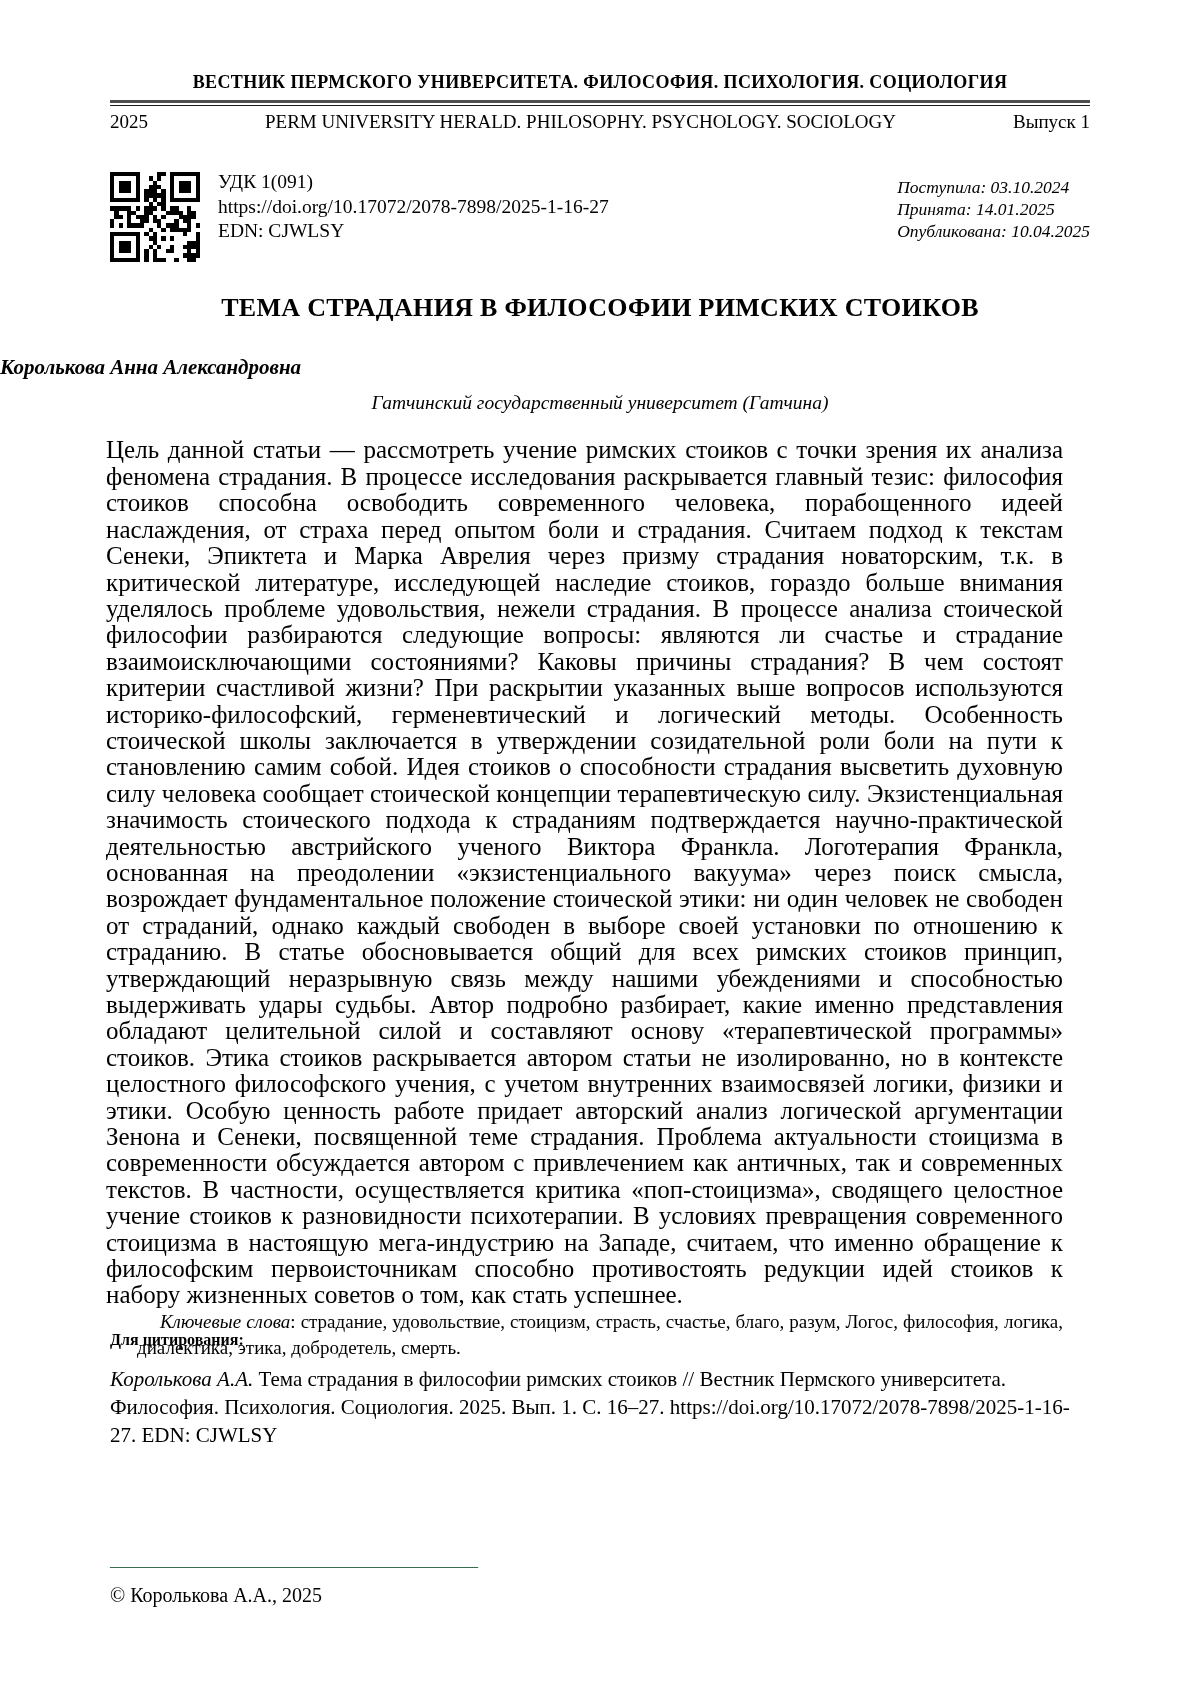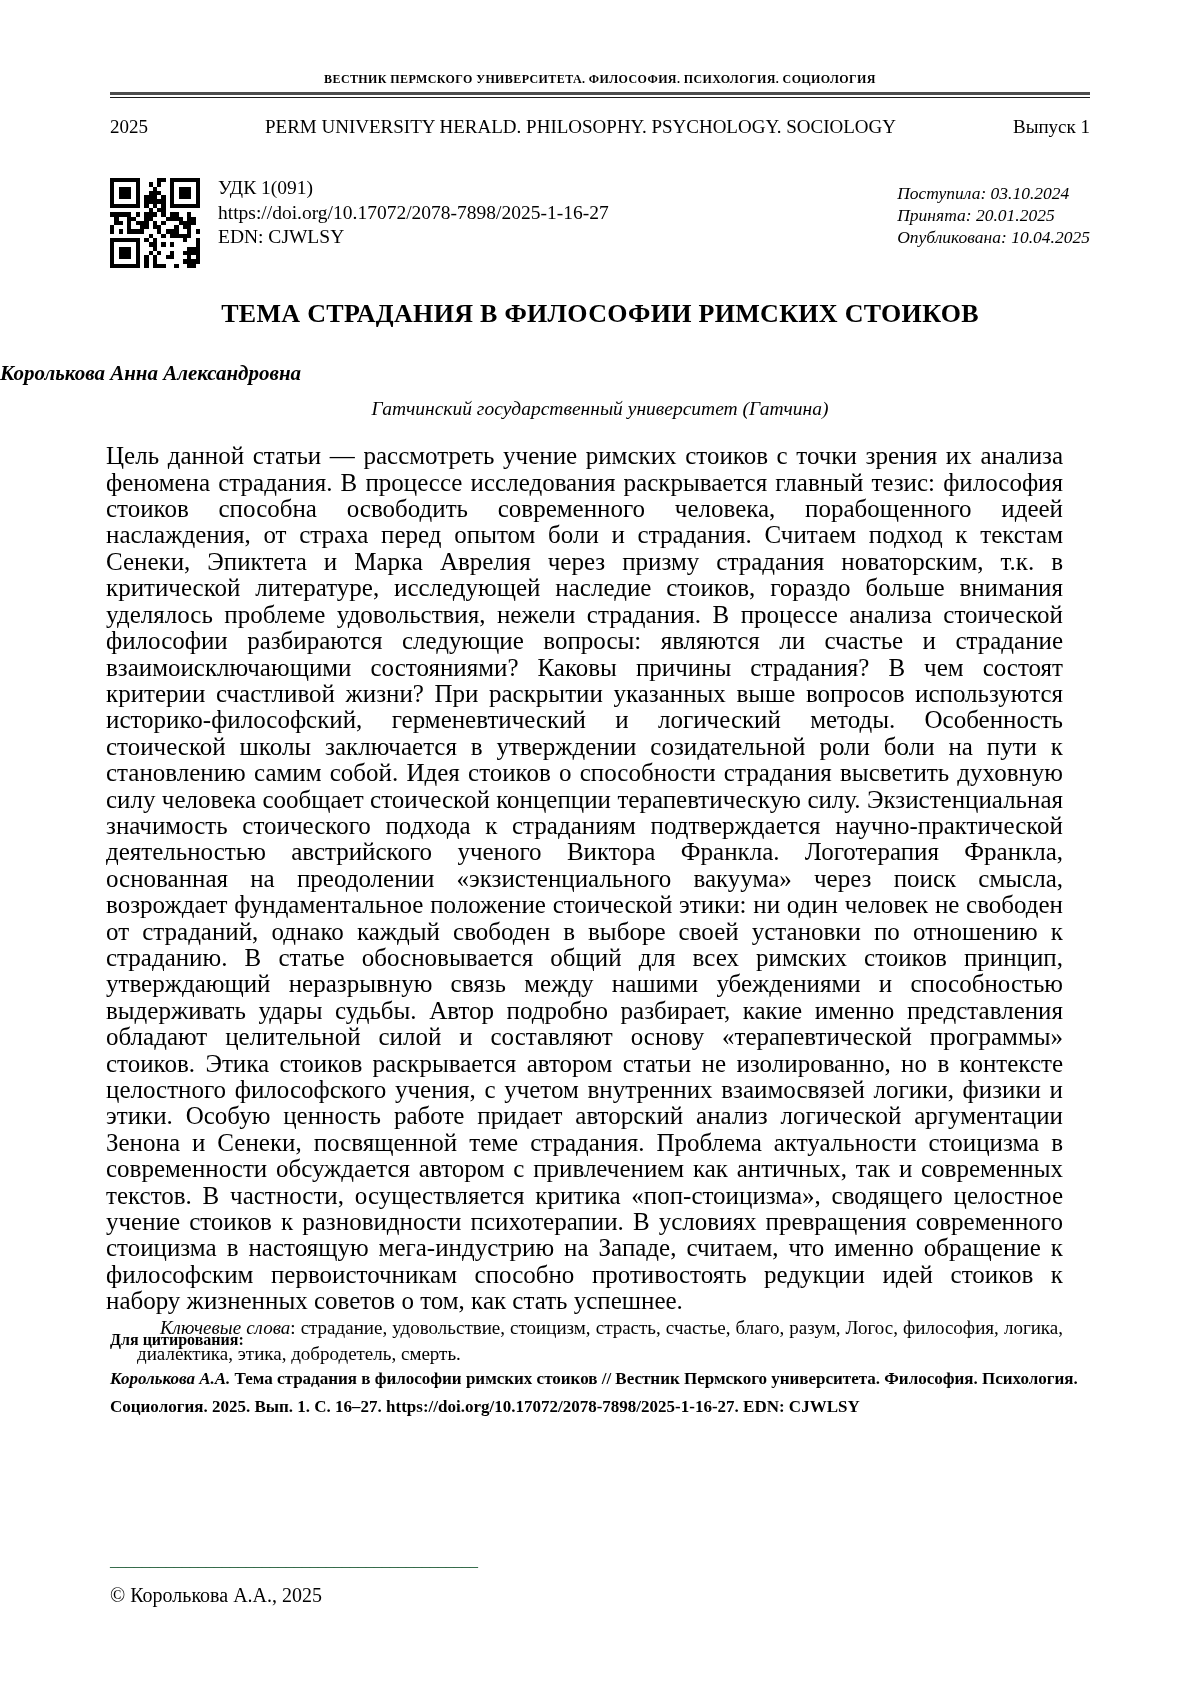"ВЕСТНИК ПЕРМСКОГО УНИВЕРСИТЕТА." .jt-ru { font-size: 12px -> 18px }
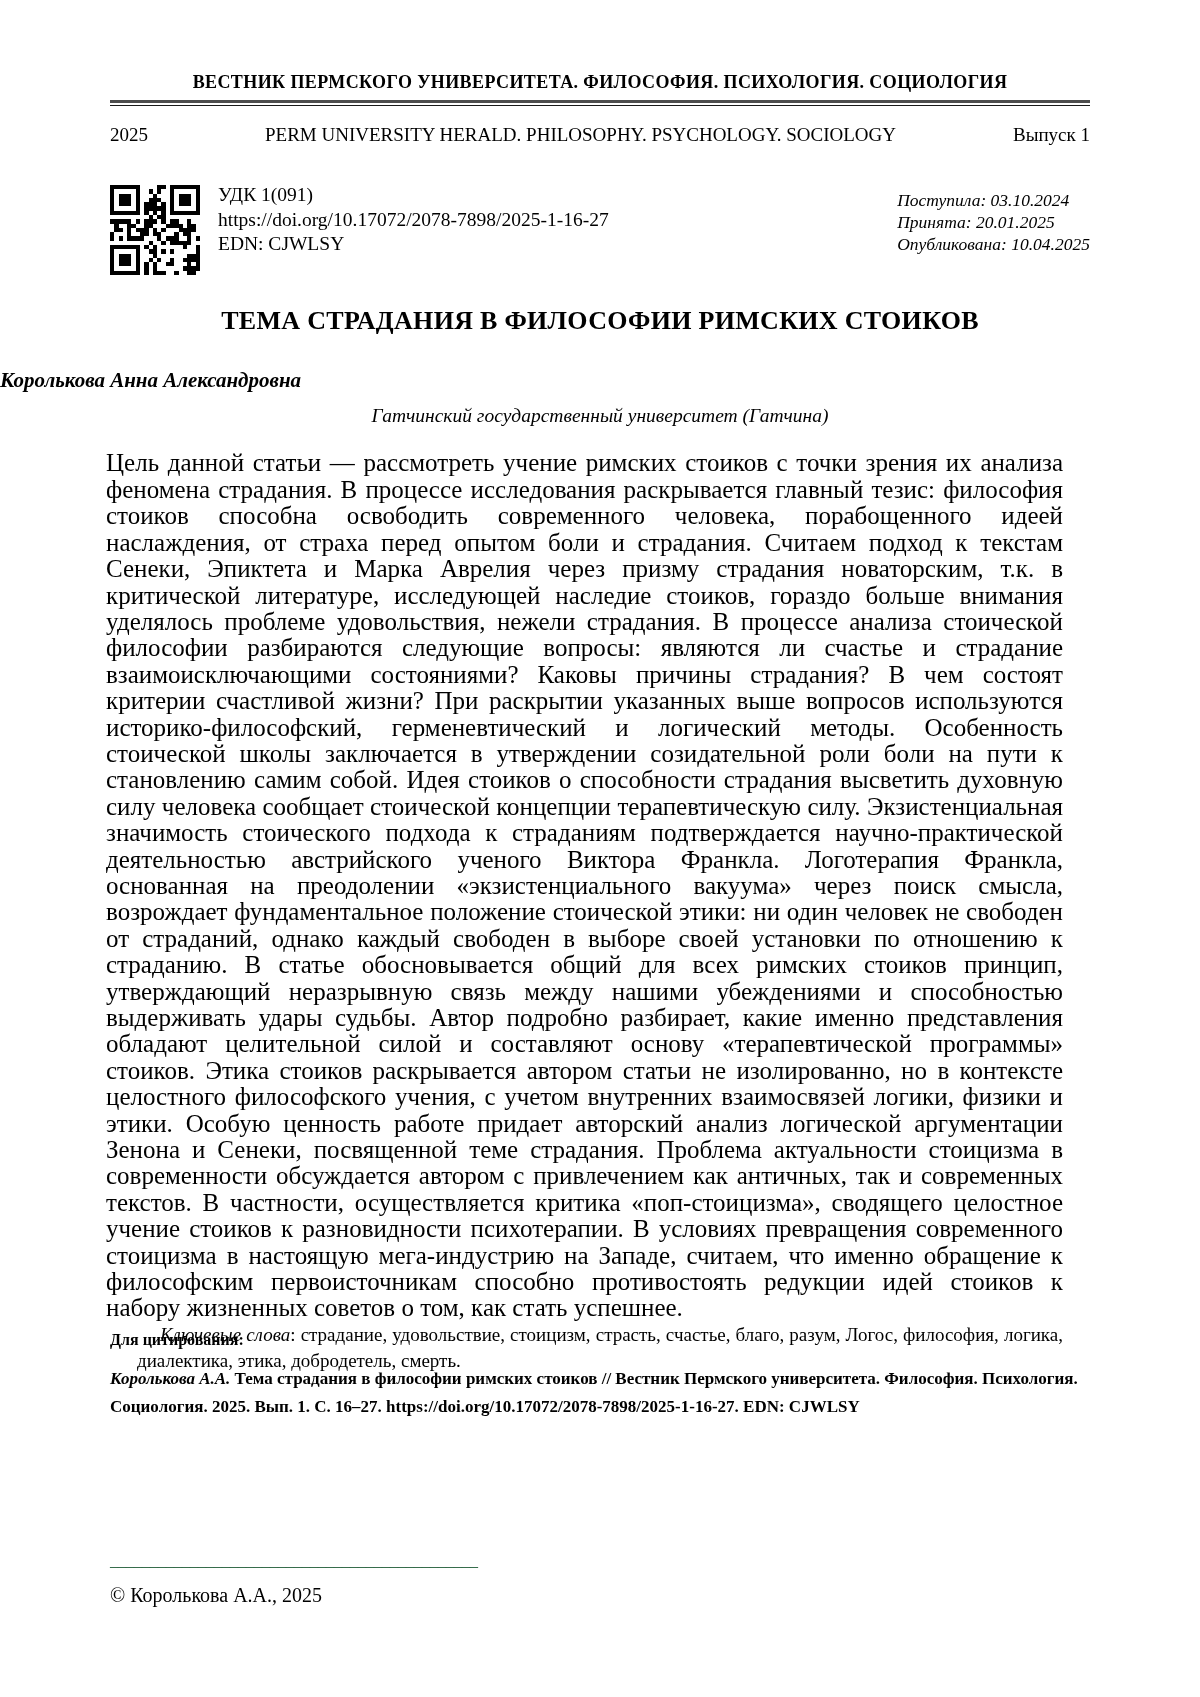"2025" .header-row { margin: 17px 110px 0 110px -> 4px 110px 0 110px }
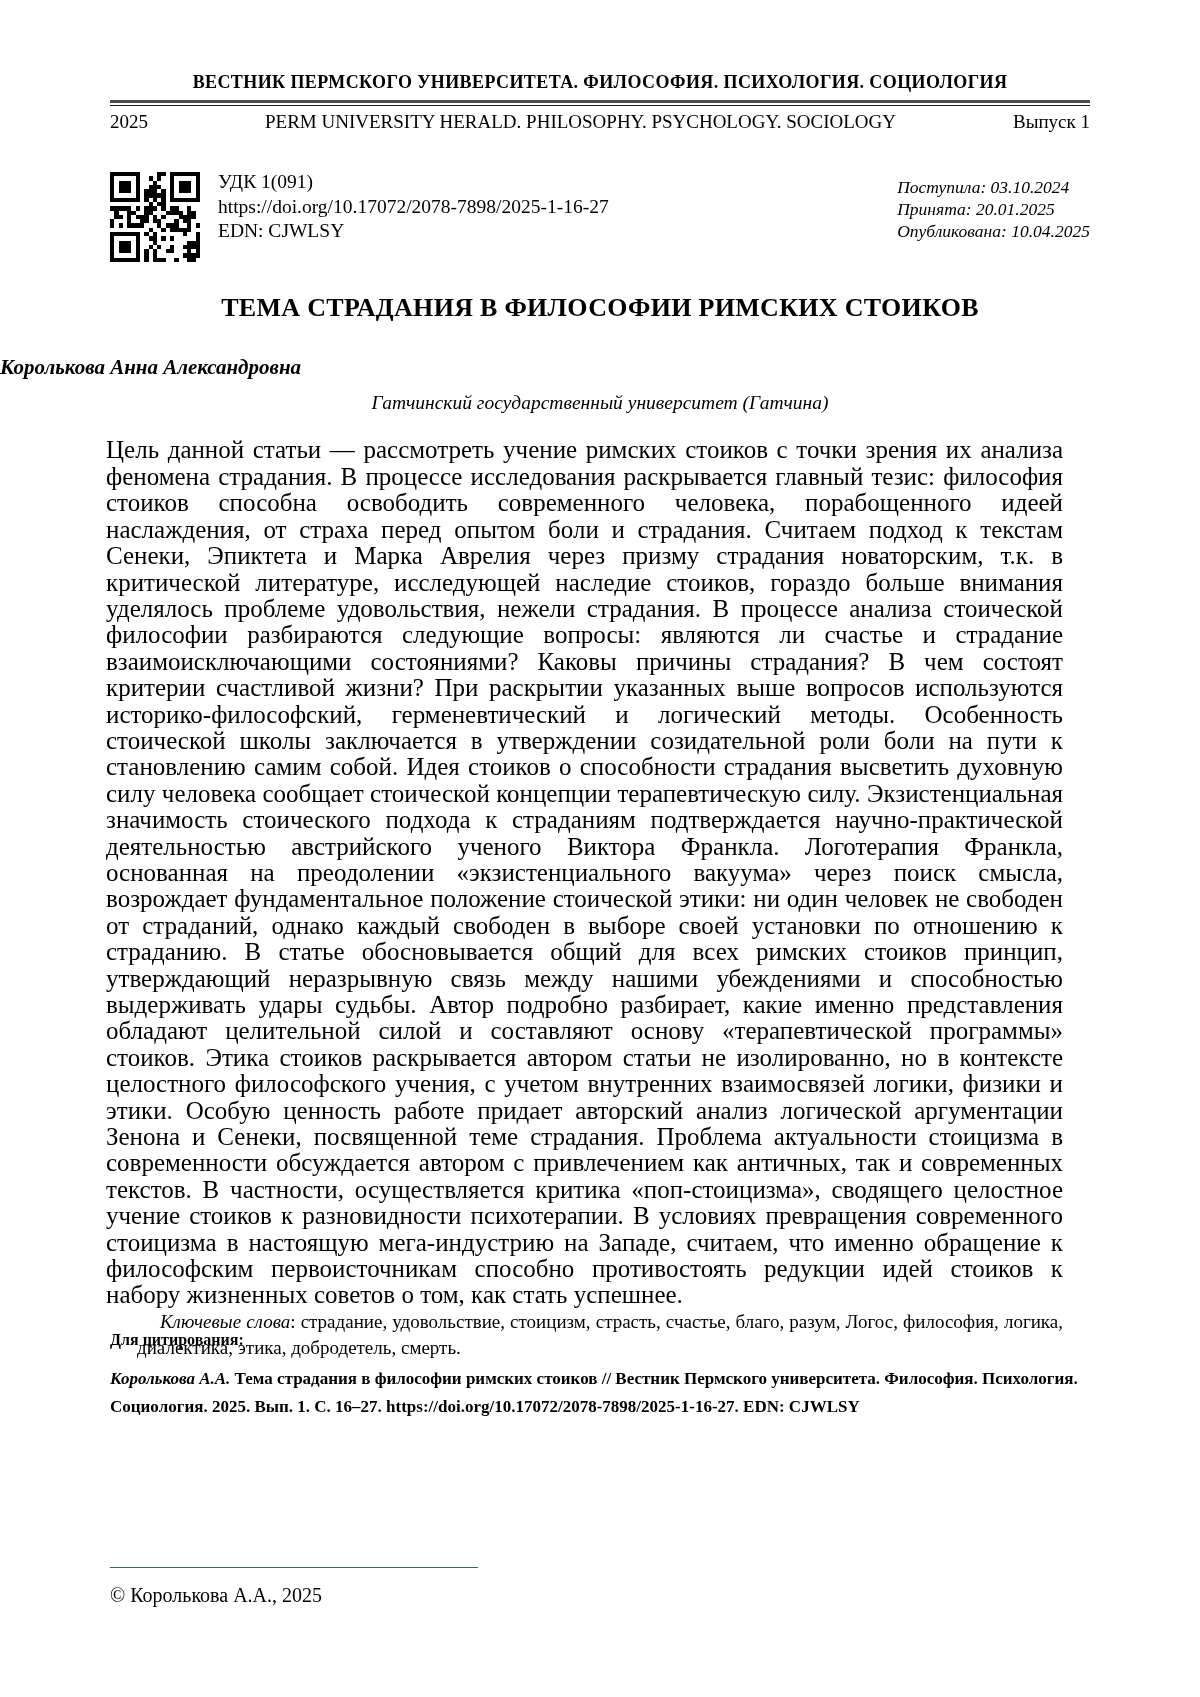"Принята: 20.01.2025" div { text: 20.01.2025 -> 14.01.2025 }
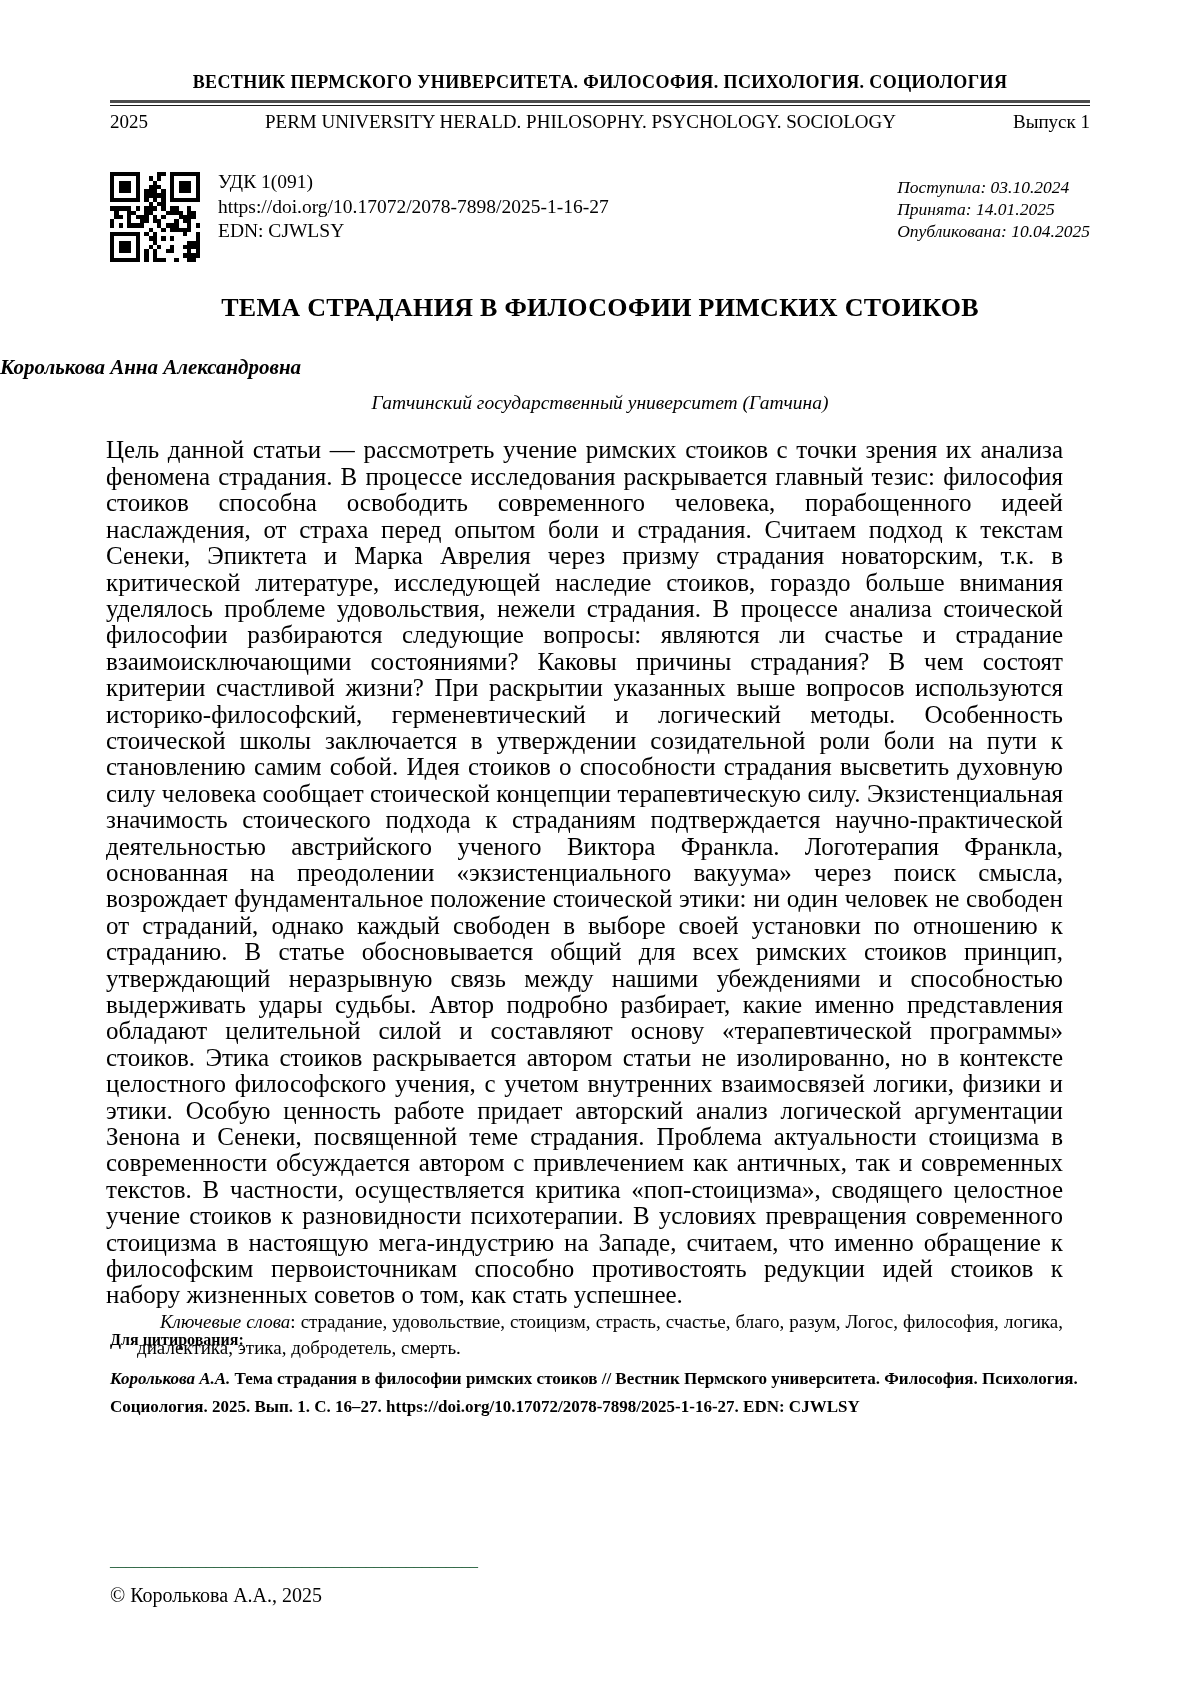"Королькова А.А. Тема страдания в" .cite-text { font-size: 17px -> 21px; font-weight: bold -> none }
